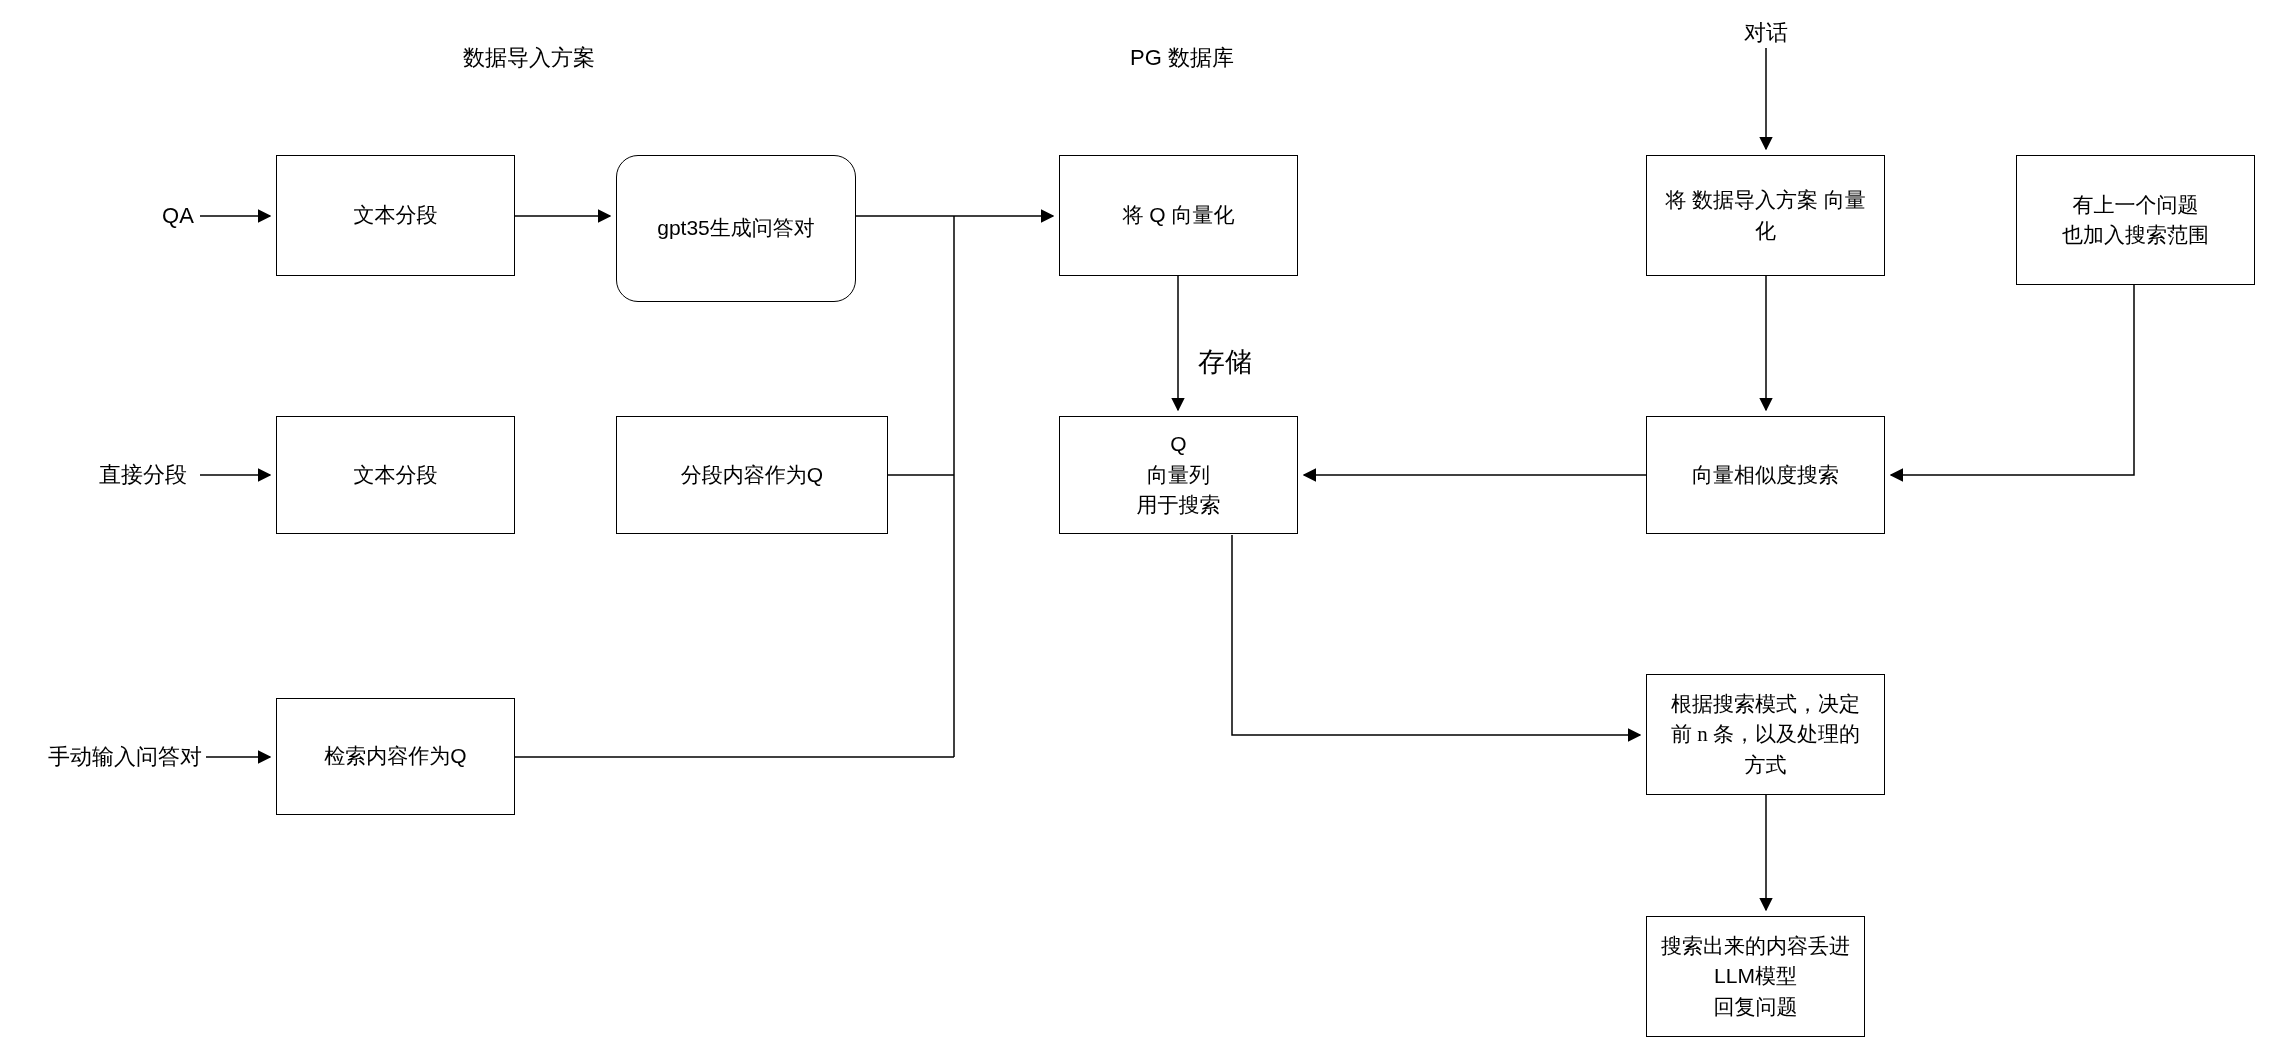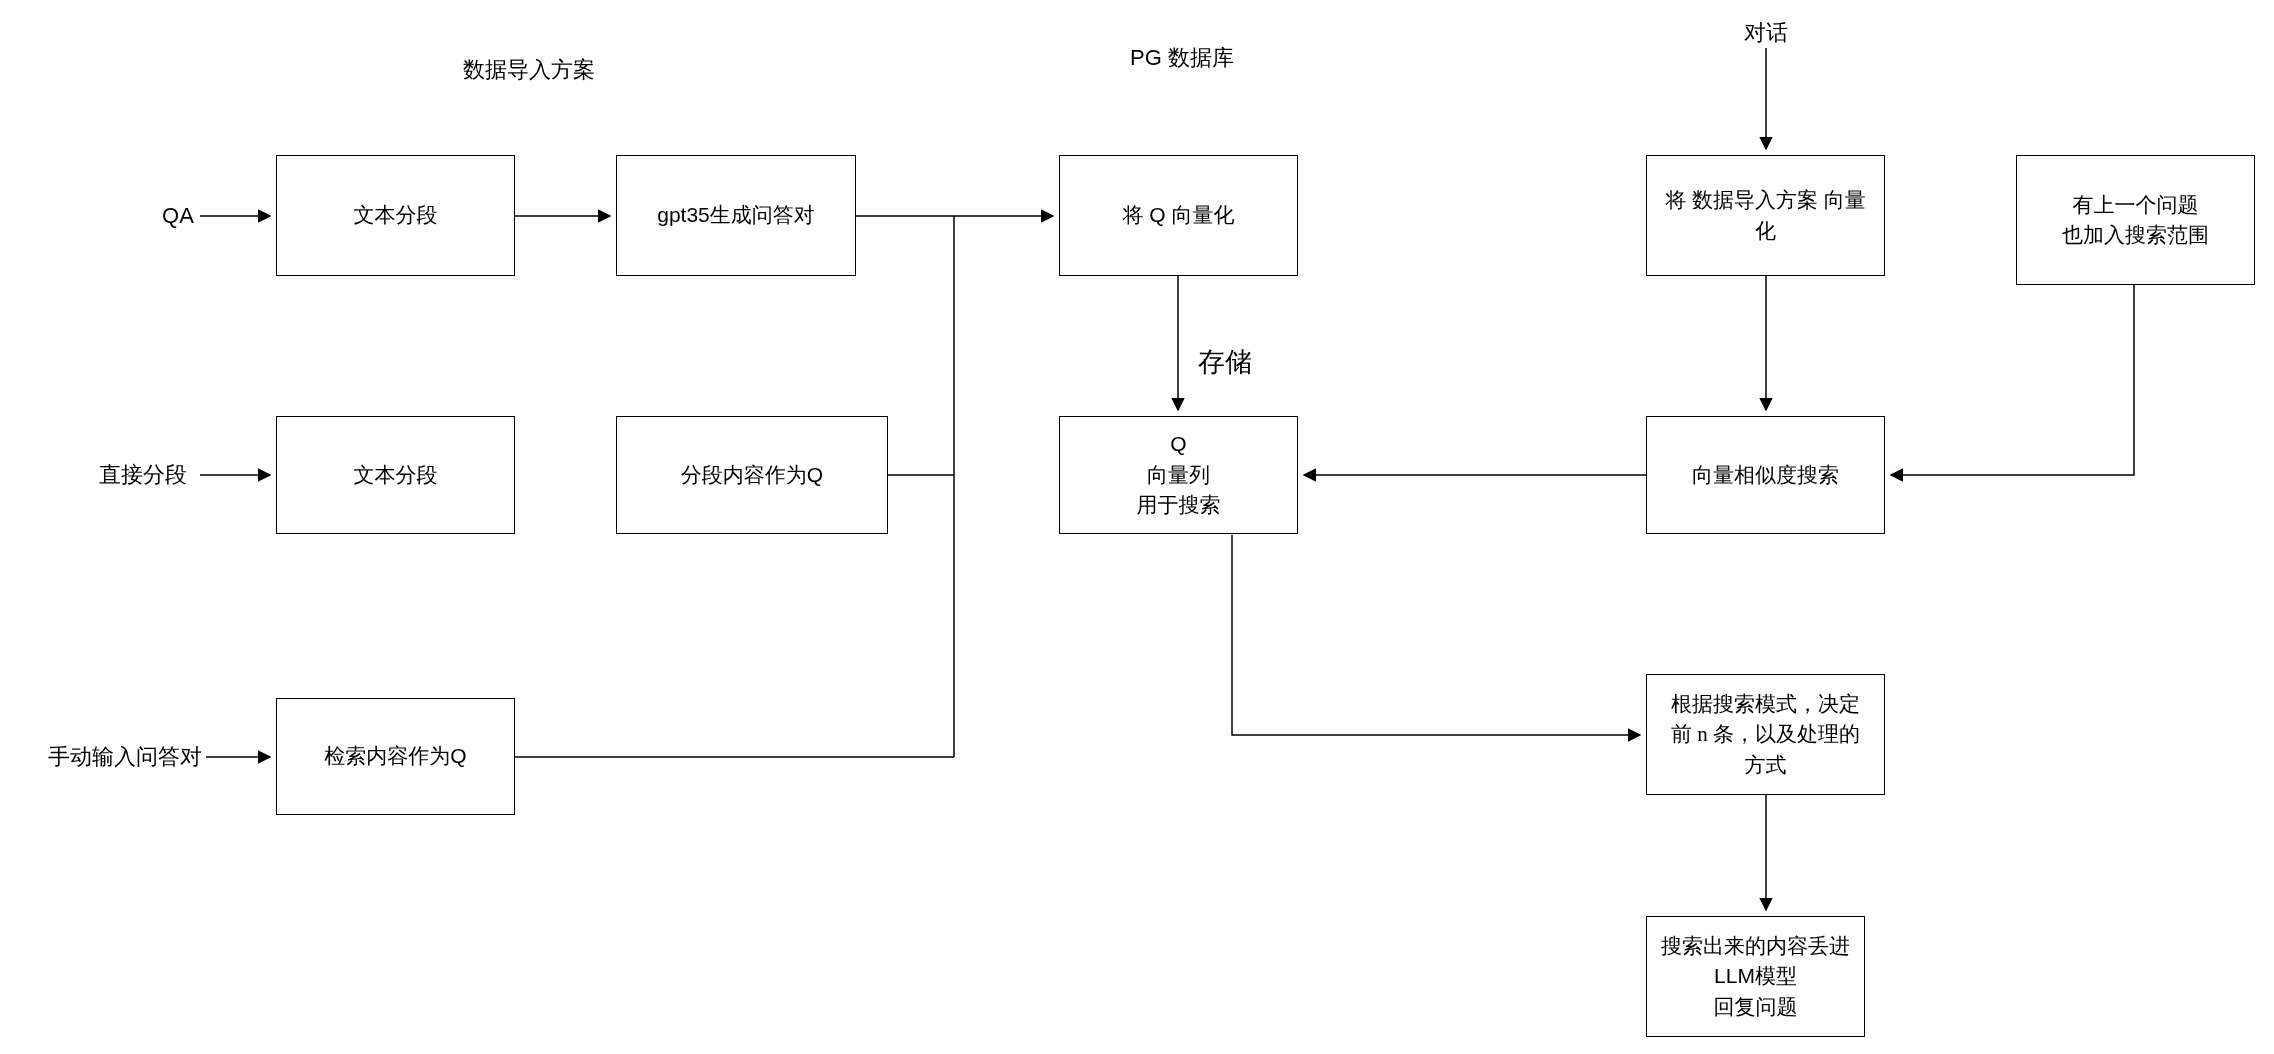"数据导入方案" div.float-label { top: 70px -> 58px }
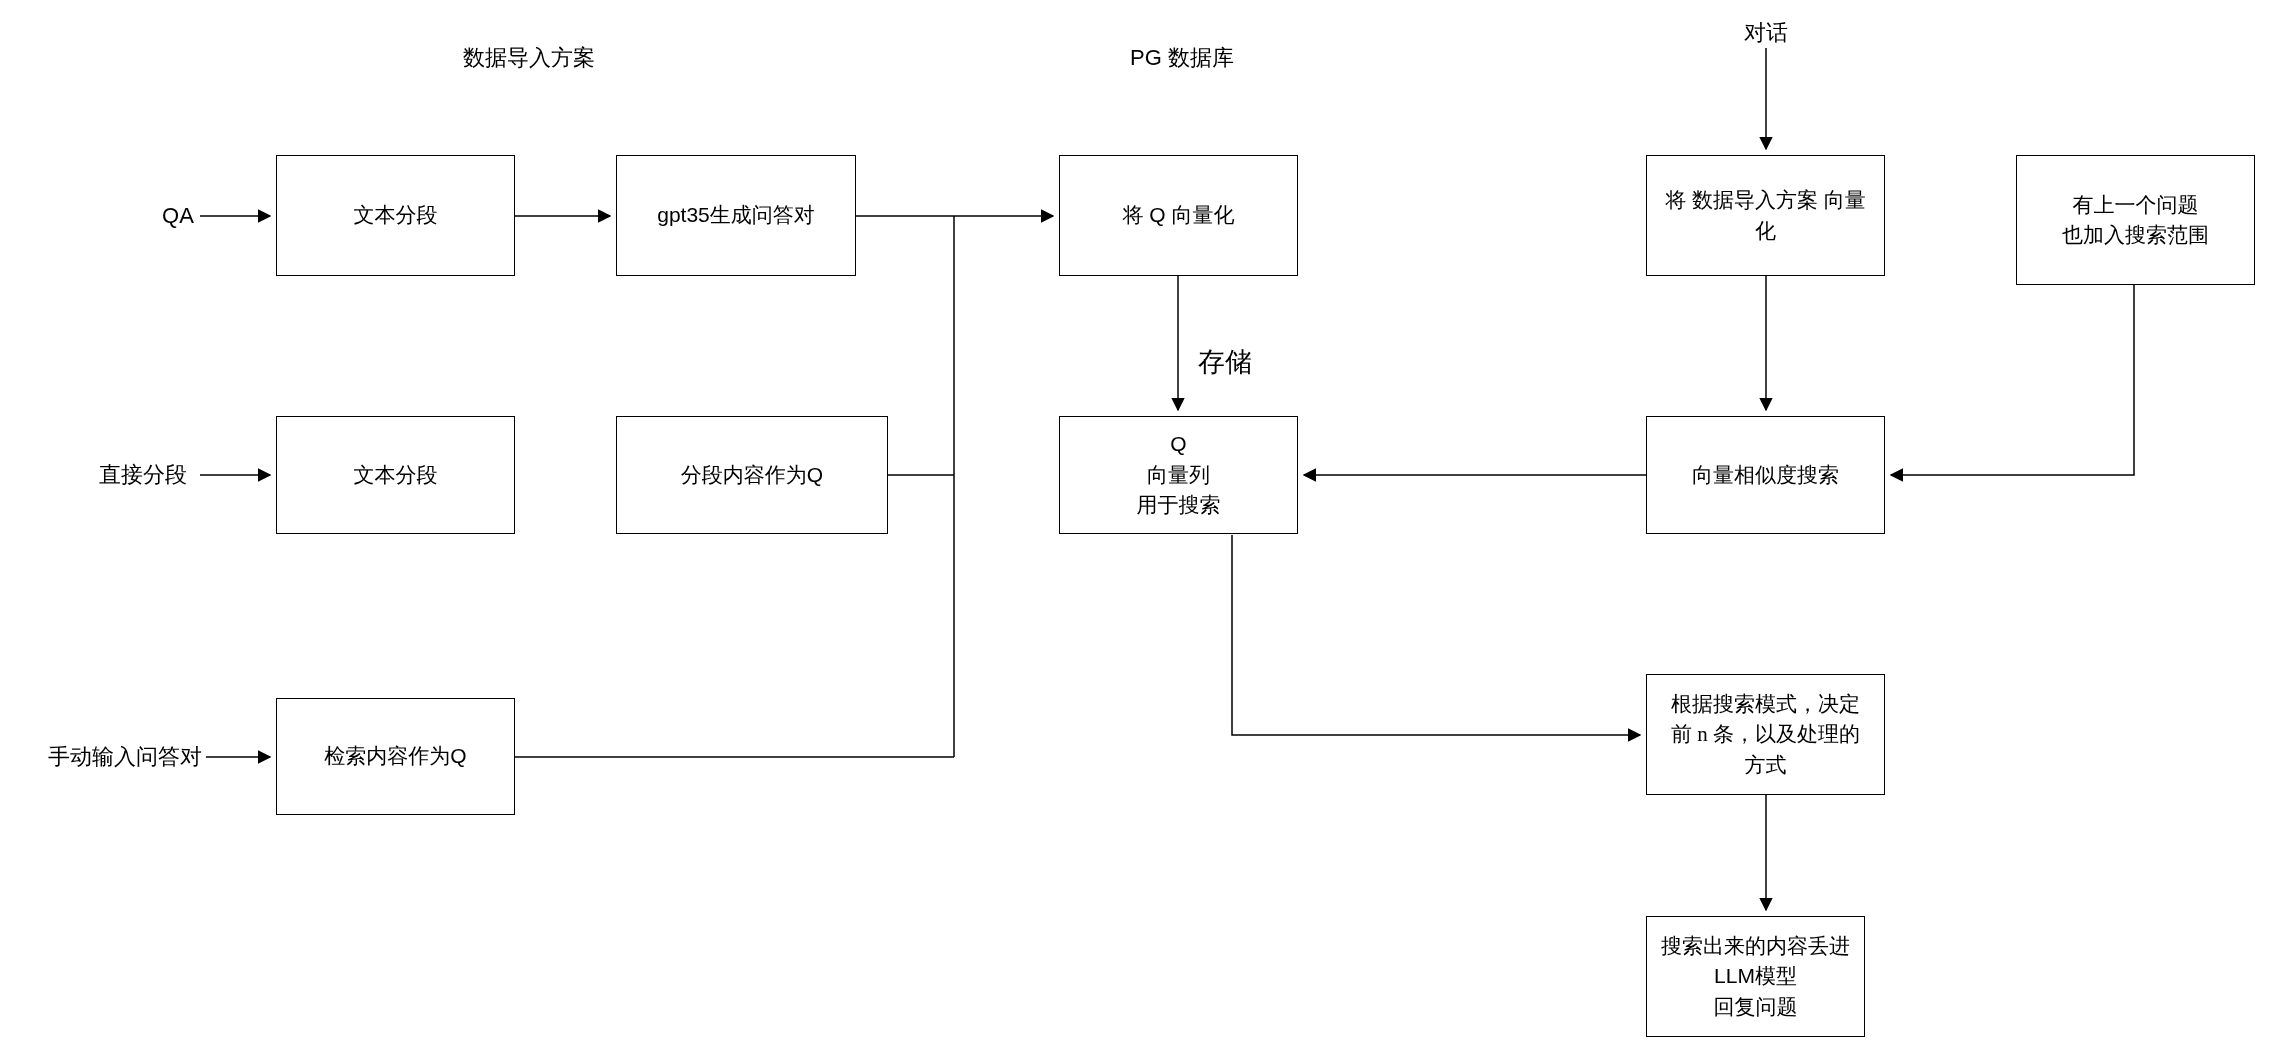"gpt35生成问答对" div.node { border-radius: none -> 22px; height: 121px -> 147px }
